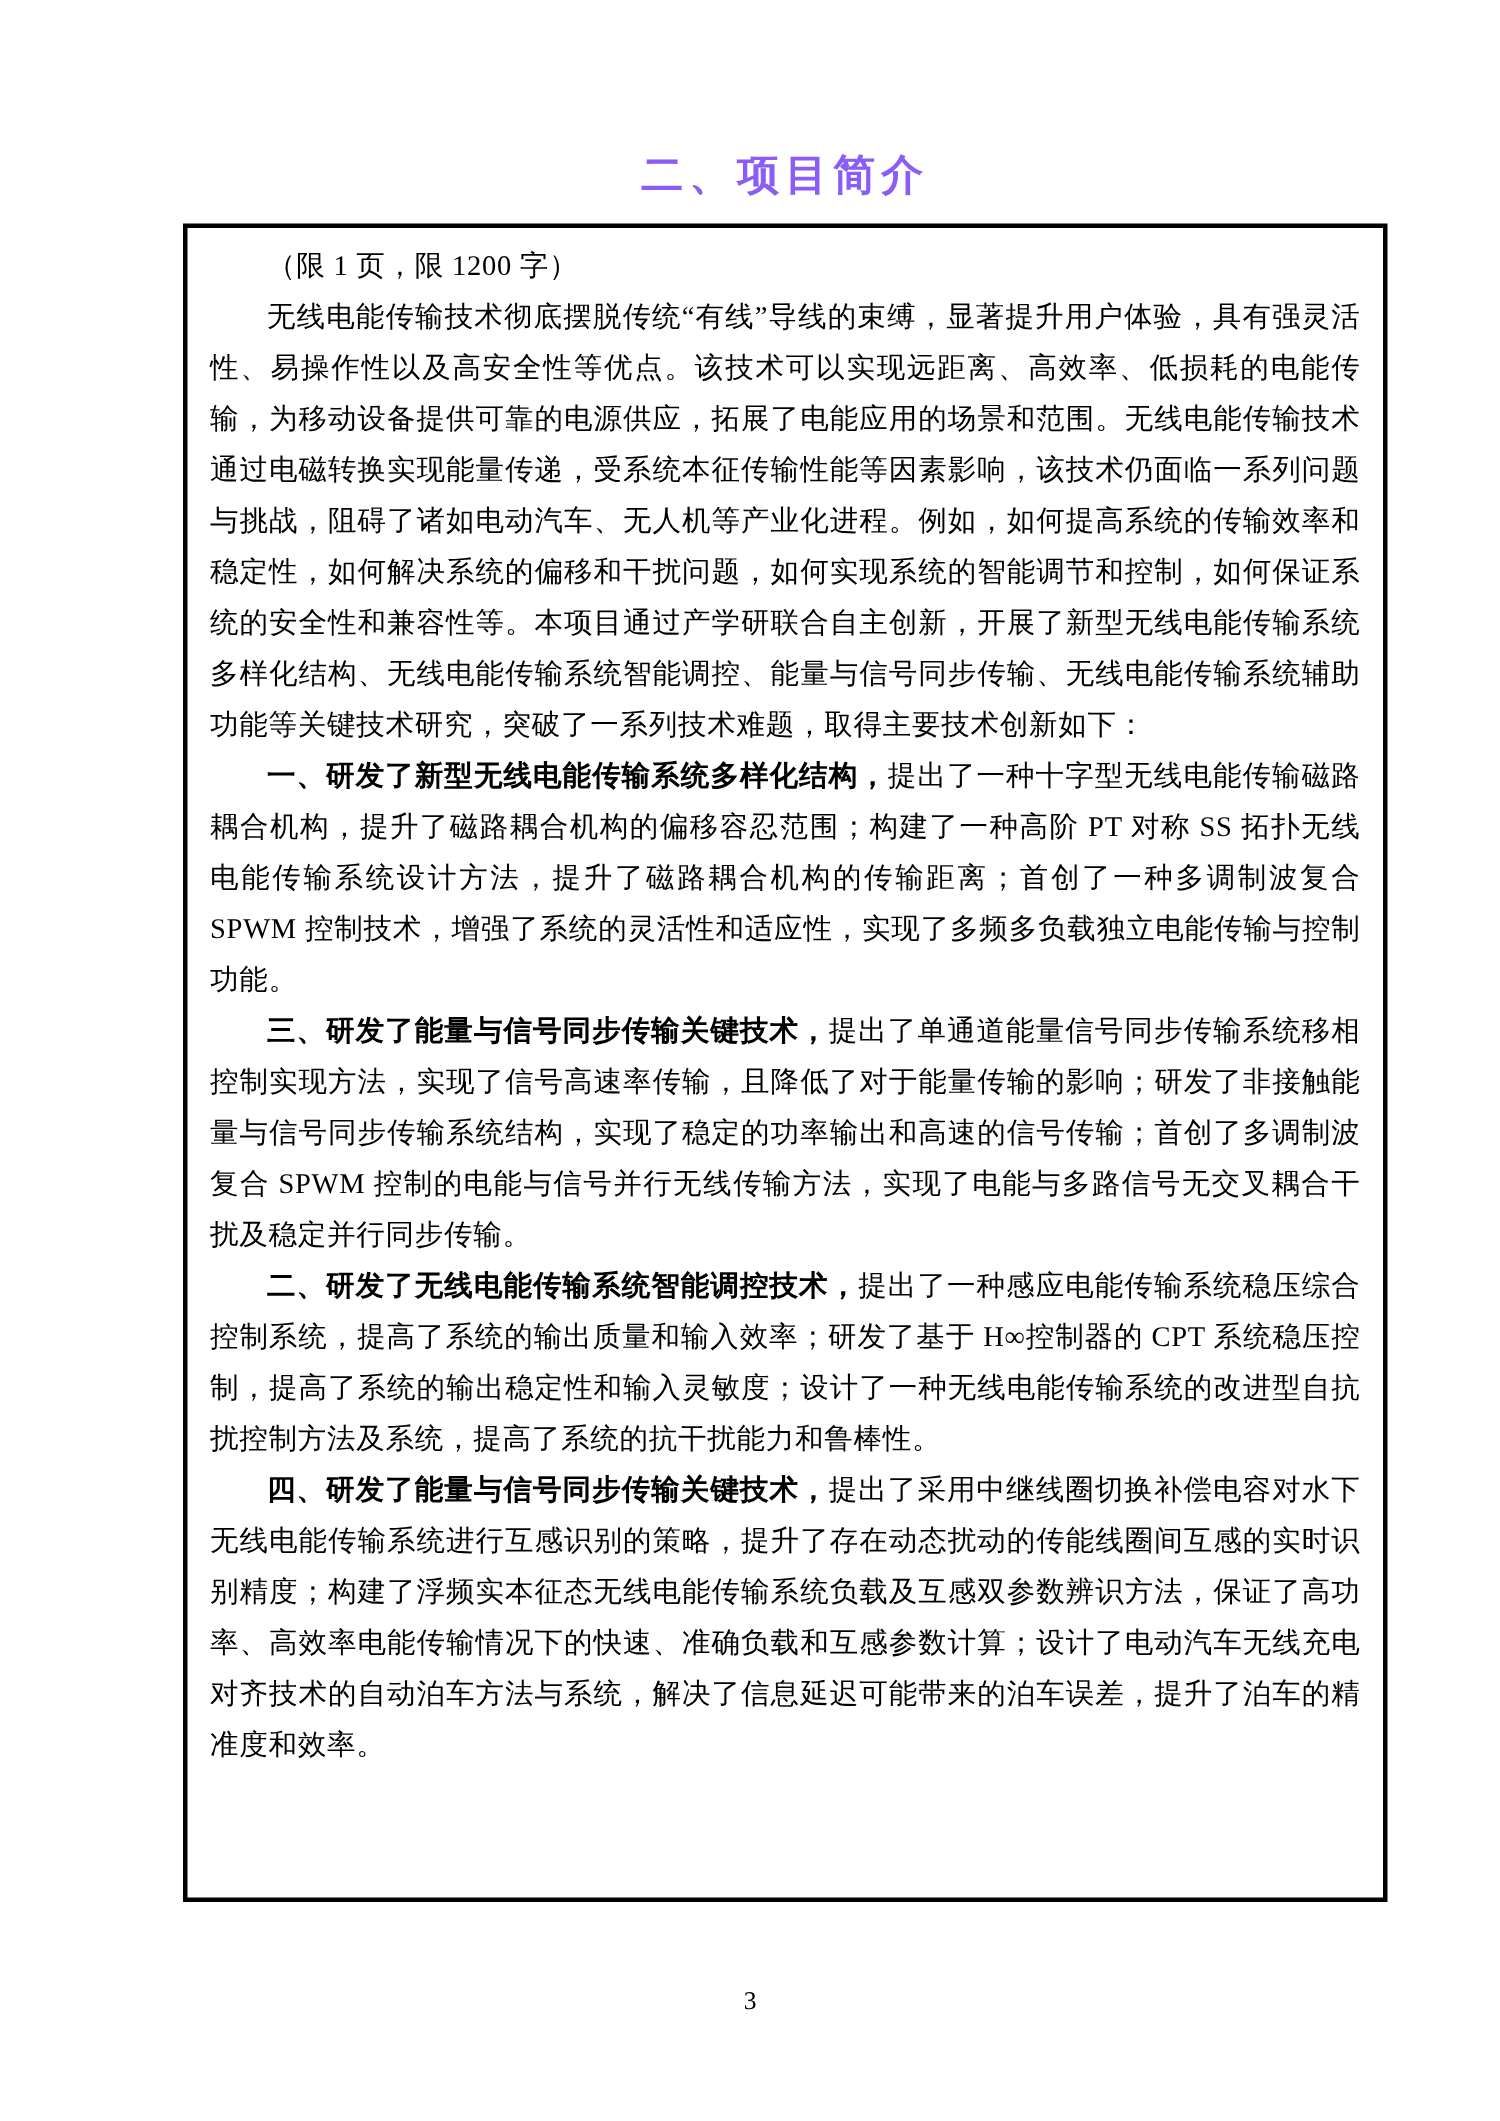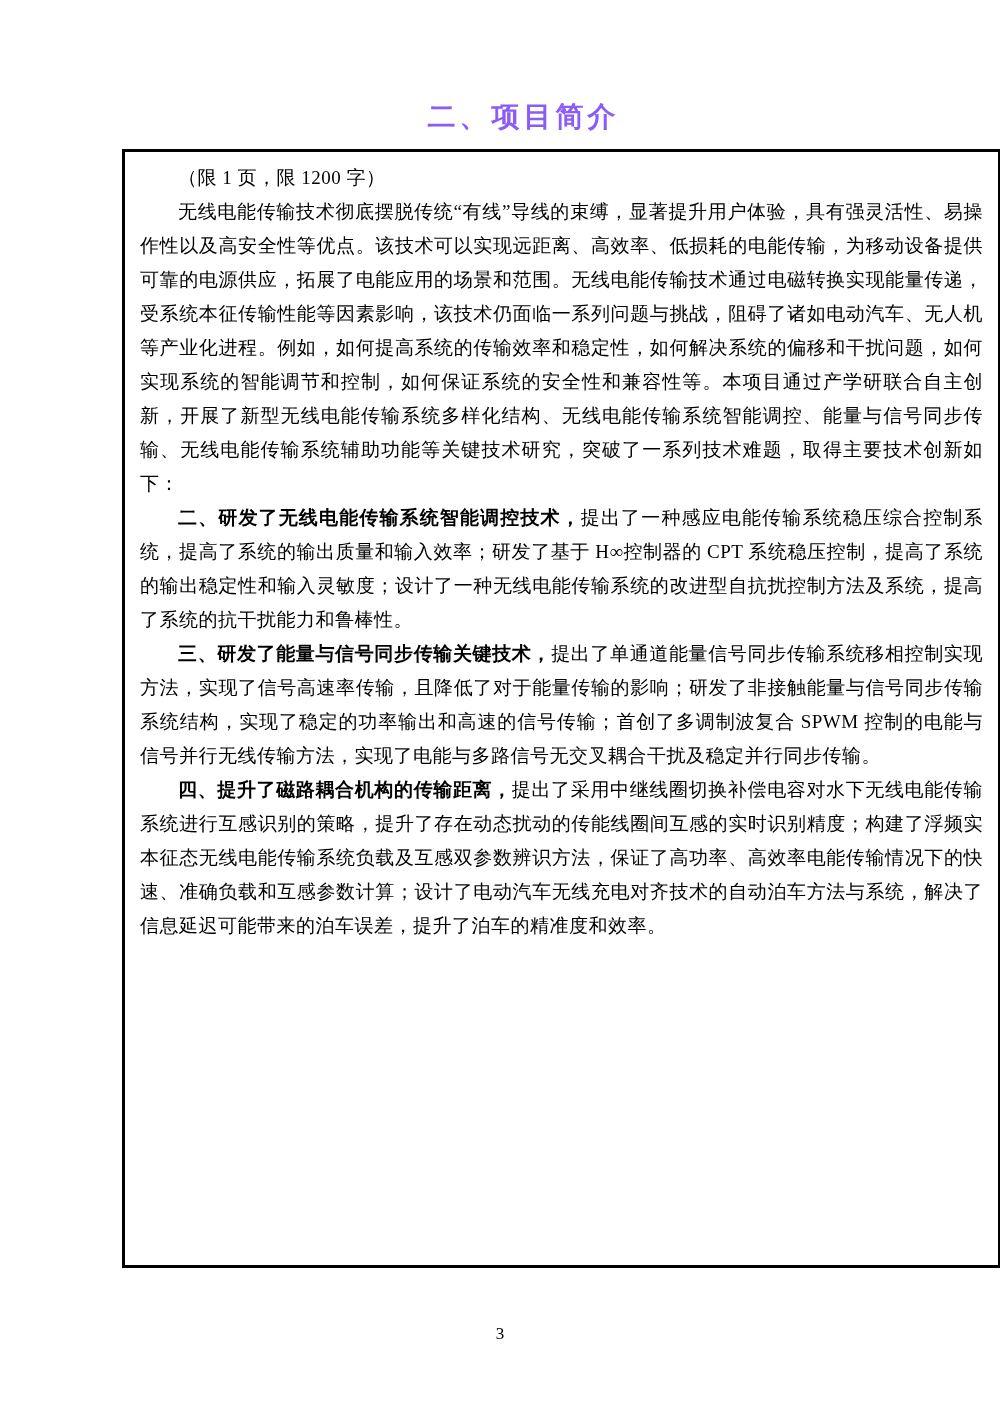"（限 1 页，限 1200 字）" .content-box { width: 879px -> 803px }
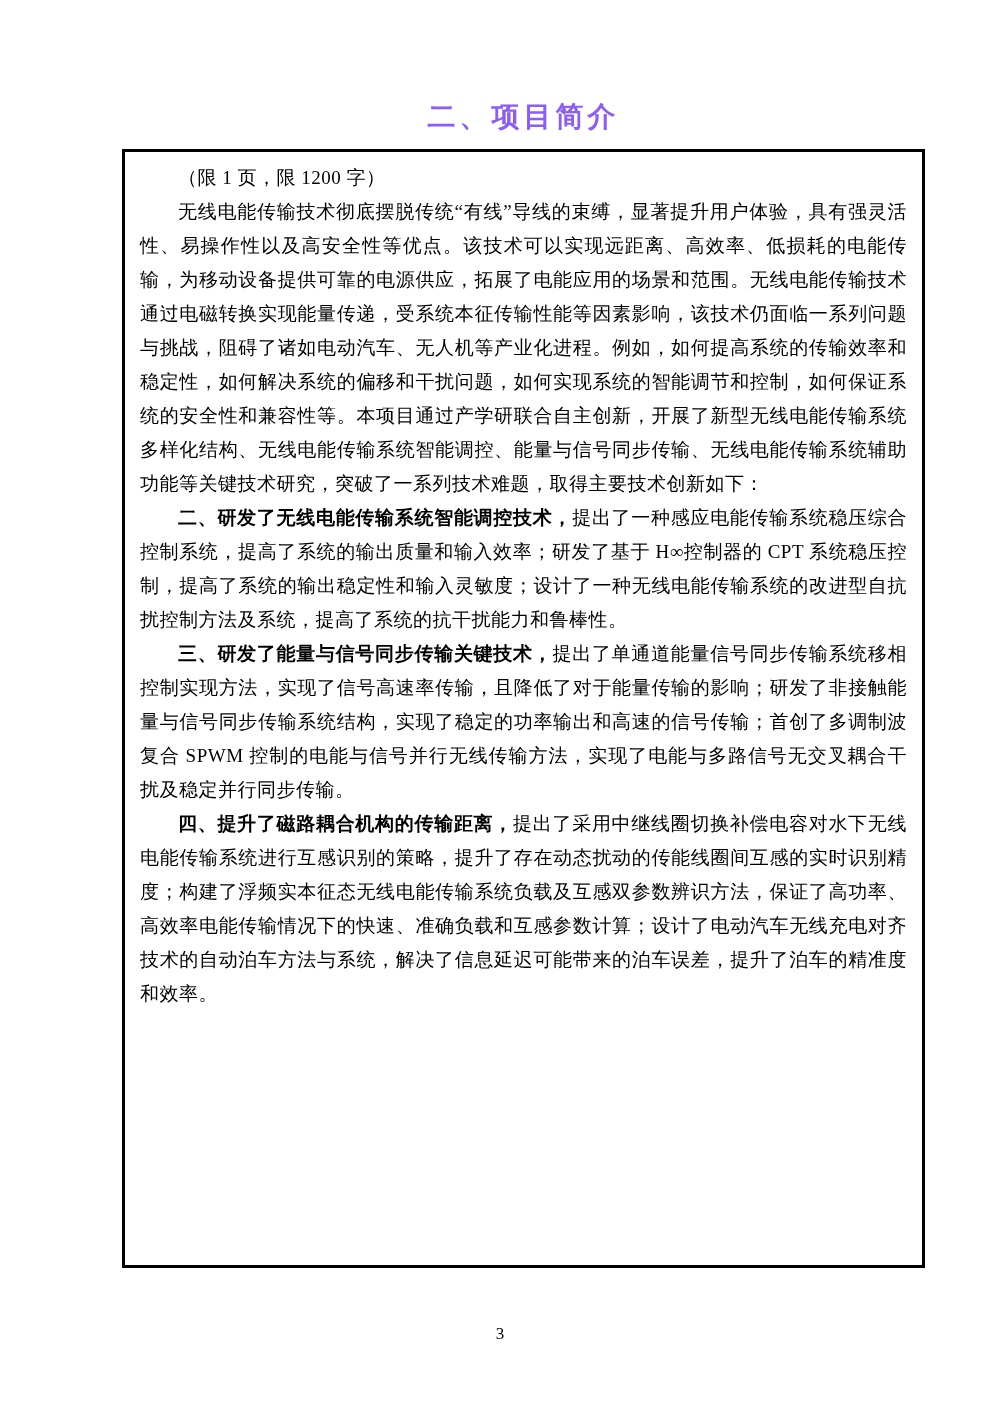"一、研发了新型无线电能传输系统多样化结构，提出了一种十字型无线电能传输磁路耦合机" p { html: none -> <p><span>一、研发了新型无线电能传输系统多样化结构，</span><span>提出了一种十字型无线电能传输磁路耦合机构，提升了磁路耦合机构的偏移容忍范围；构建了一种高阶 PT 对称 SS 拓扑无线电能传输系统设计方法，提升了磁路耦合机构的传输距离；首创了一种多调制波复合 SPWM 控制技术，增强了系统的灵活性和适应性，实现了多频多负载独立电能传输与控制功能。</span></p> }
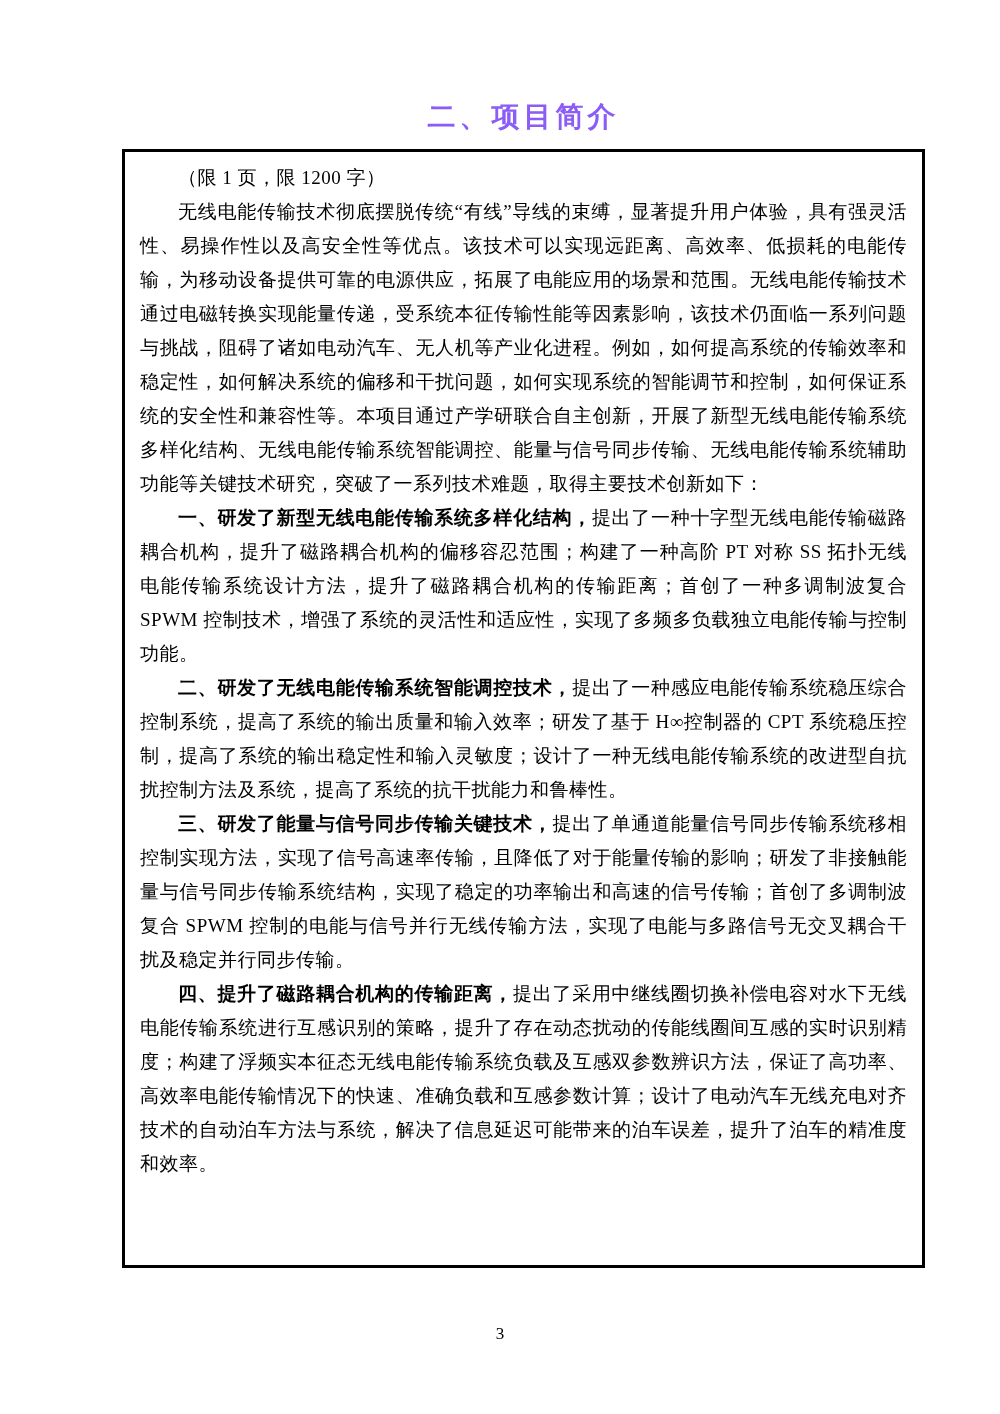"二、研发了无线电能传输系统智能调控技术，提出了一种感应电能传输系统稳压综合控制系" p { order: before "三、研发了能量与信号同步传输关键技术，提出了单通道能量信号同步传输系统移相控制实" -> after "三、研发了能量与信号同步传输关键技术，提出了单通道能量信号同步传输系统移相控制实" }
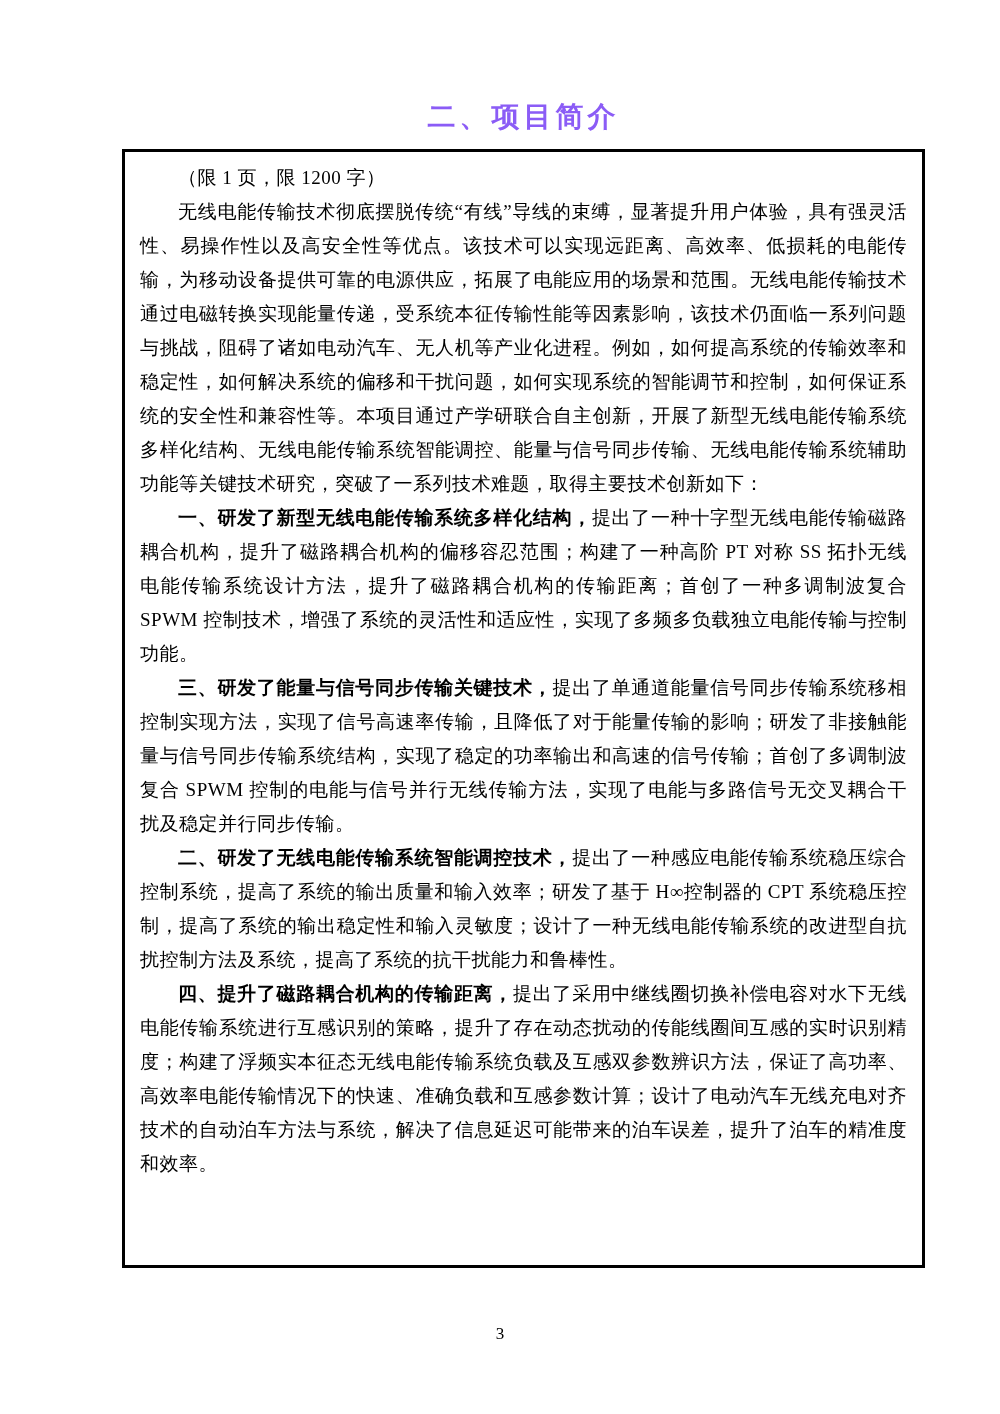"四、提升了磁路耦合机构的传输距离，" span.lead { text: 提升了磁路耦合机构的传输距离 -> 研发了能量与信号同步传输关键技术 }
